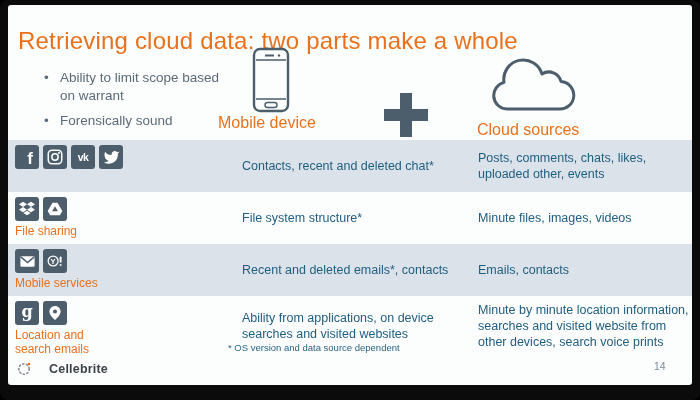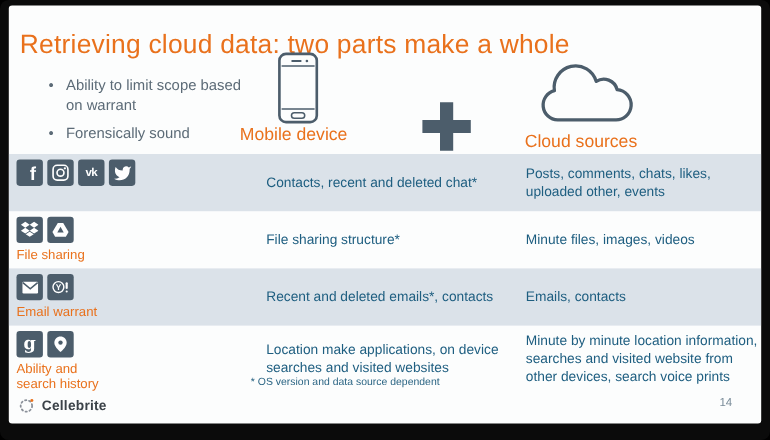"File sharing structure*" div.cell { text: sharing -> system }
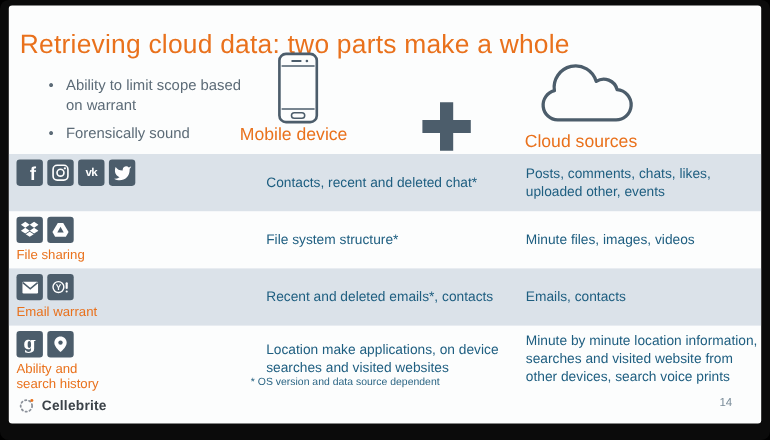"Email warrant" div.cat-label { text: Email warrant -> Mobile services }
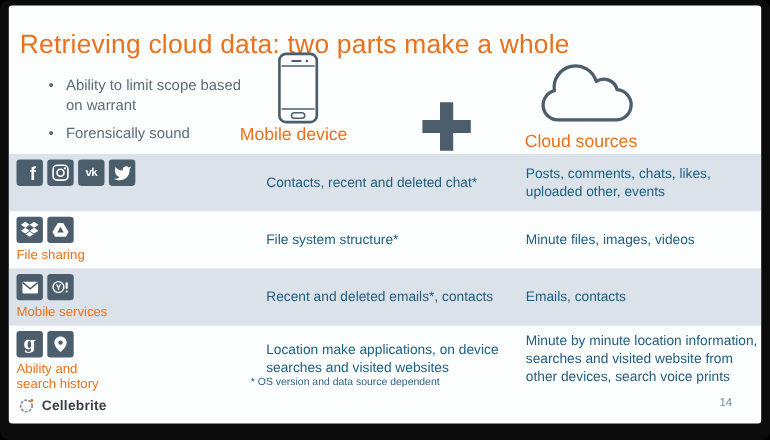"Location make applications, on device" div.cell { text: Location make -> Ability from }
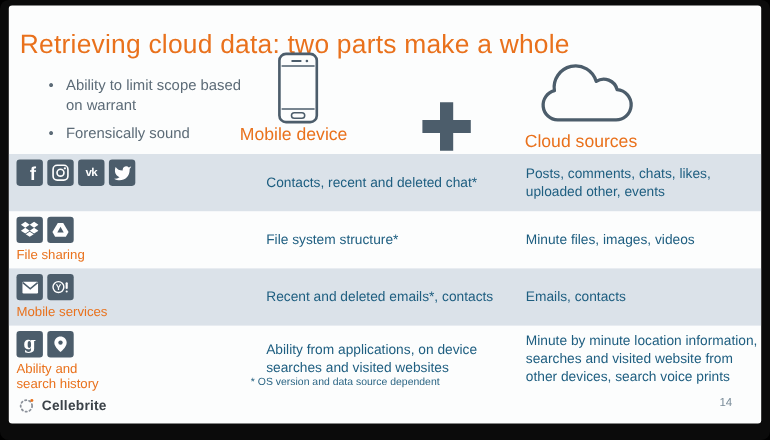"Ability and search history" div.cat-label { text: Ability and search history -> Location and search emails }
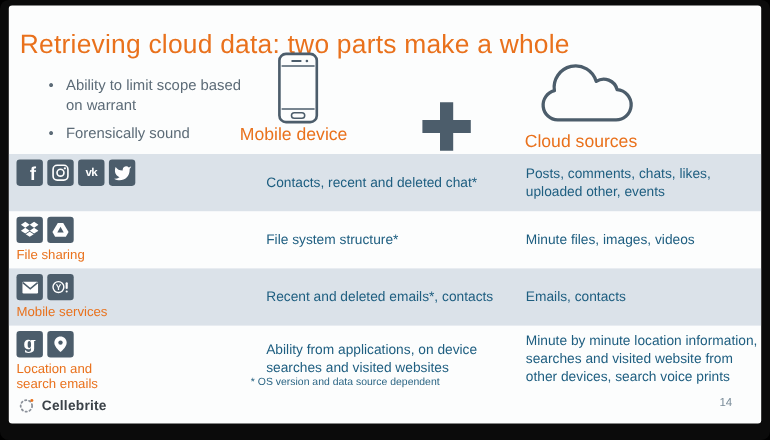"Cellebrite" .footer-brand { gap: 6px -> 17px }
